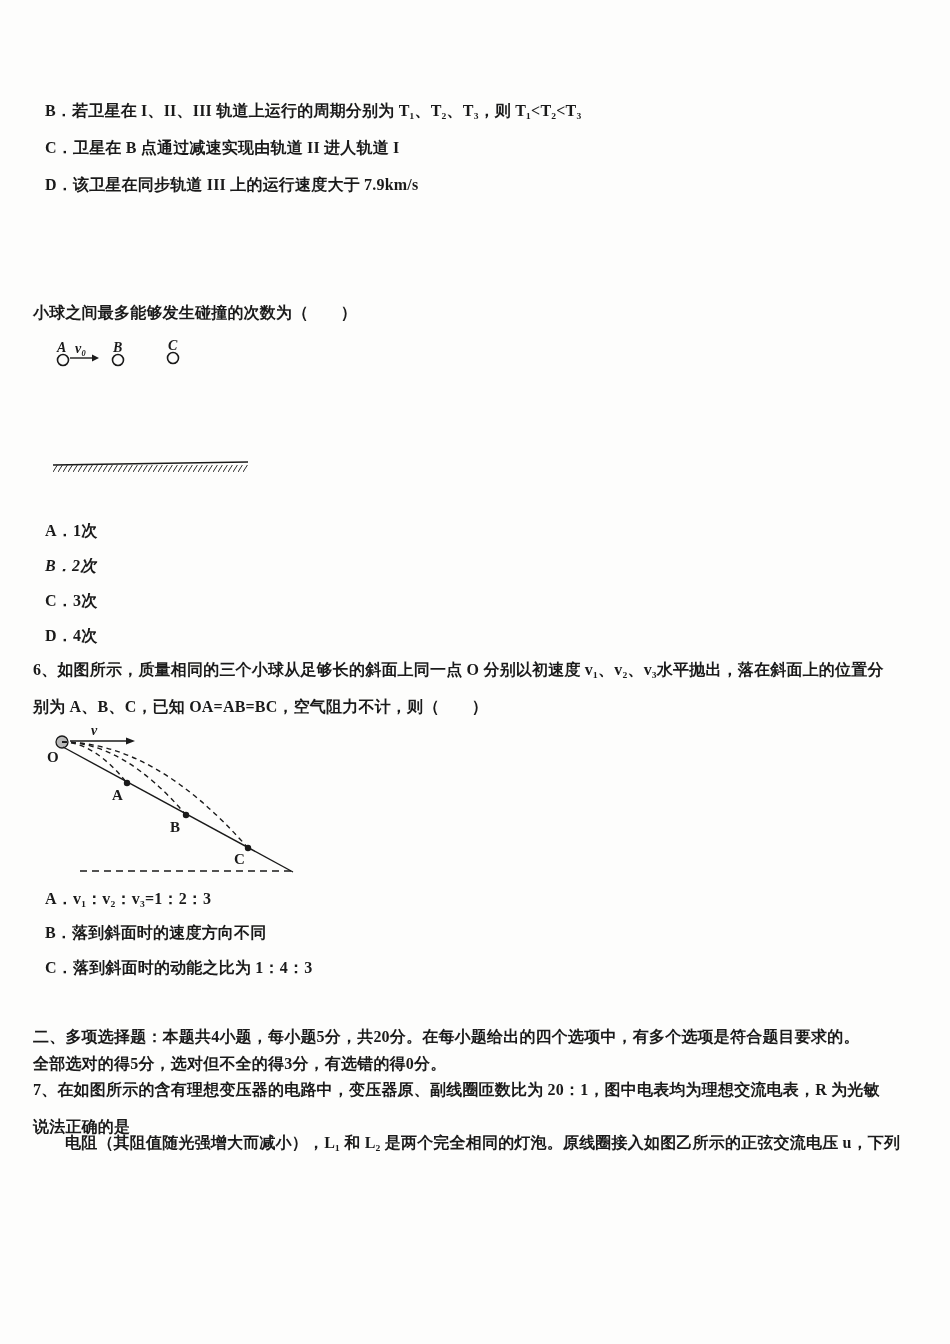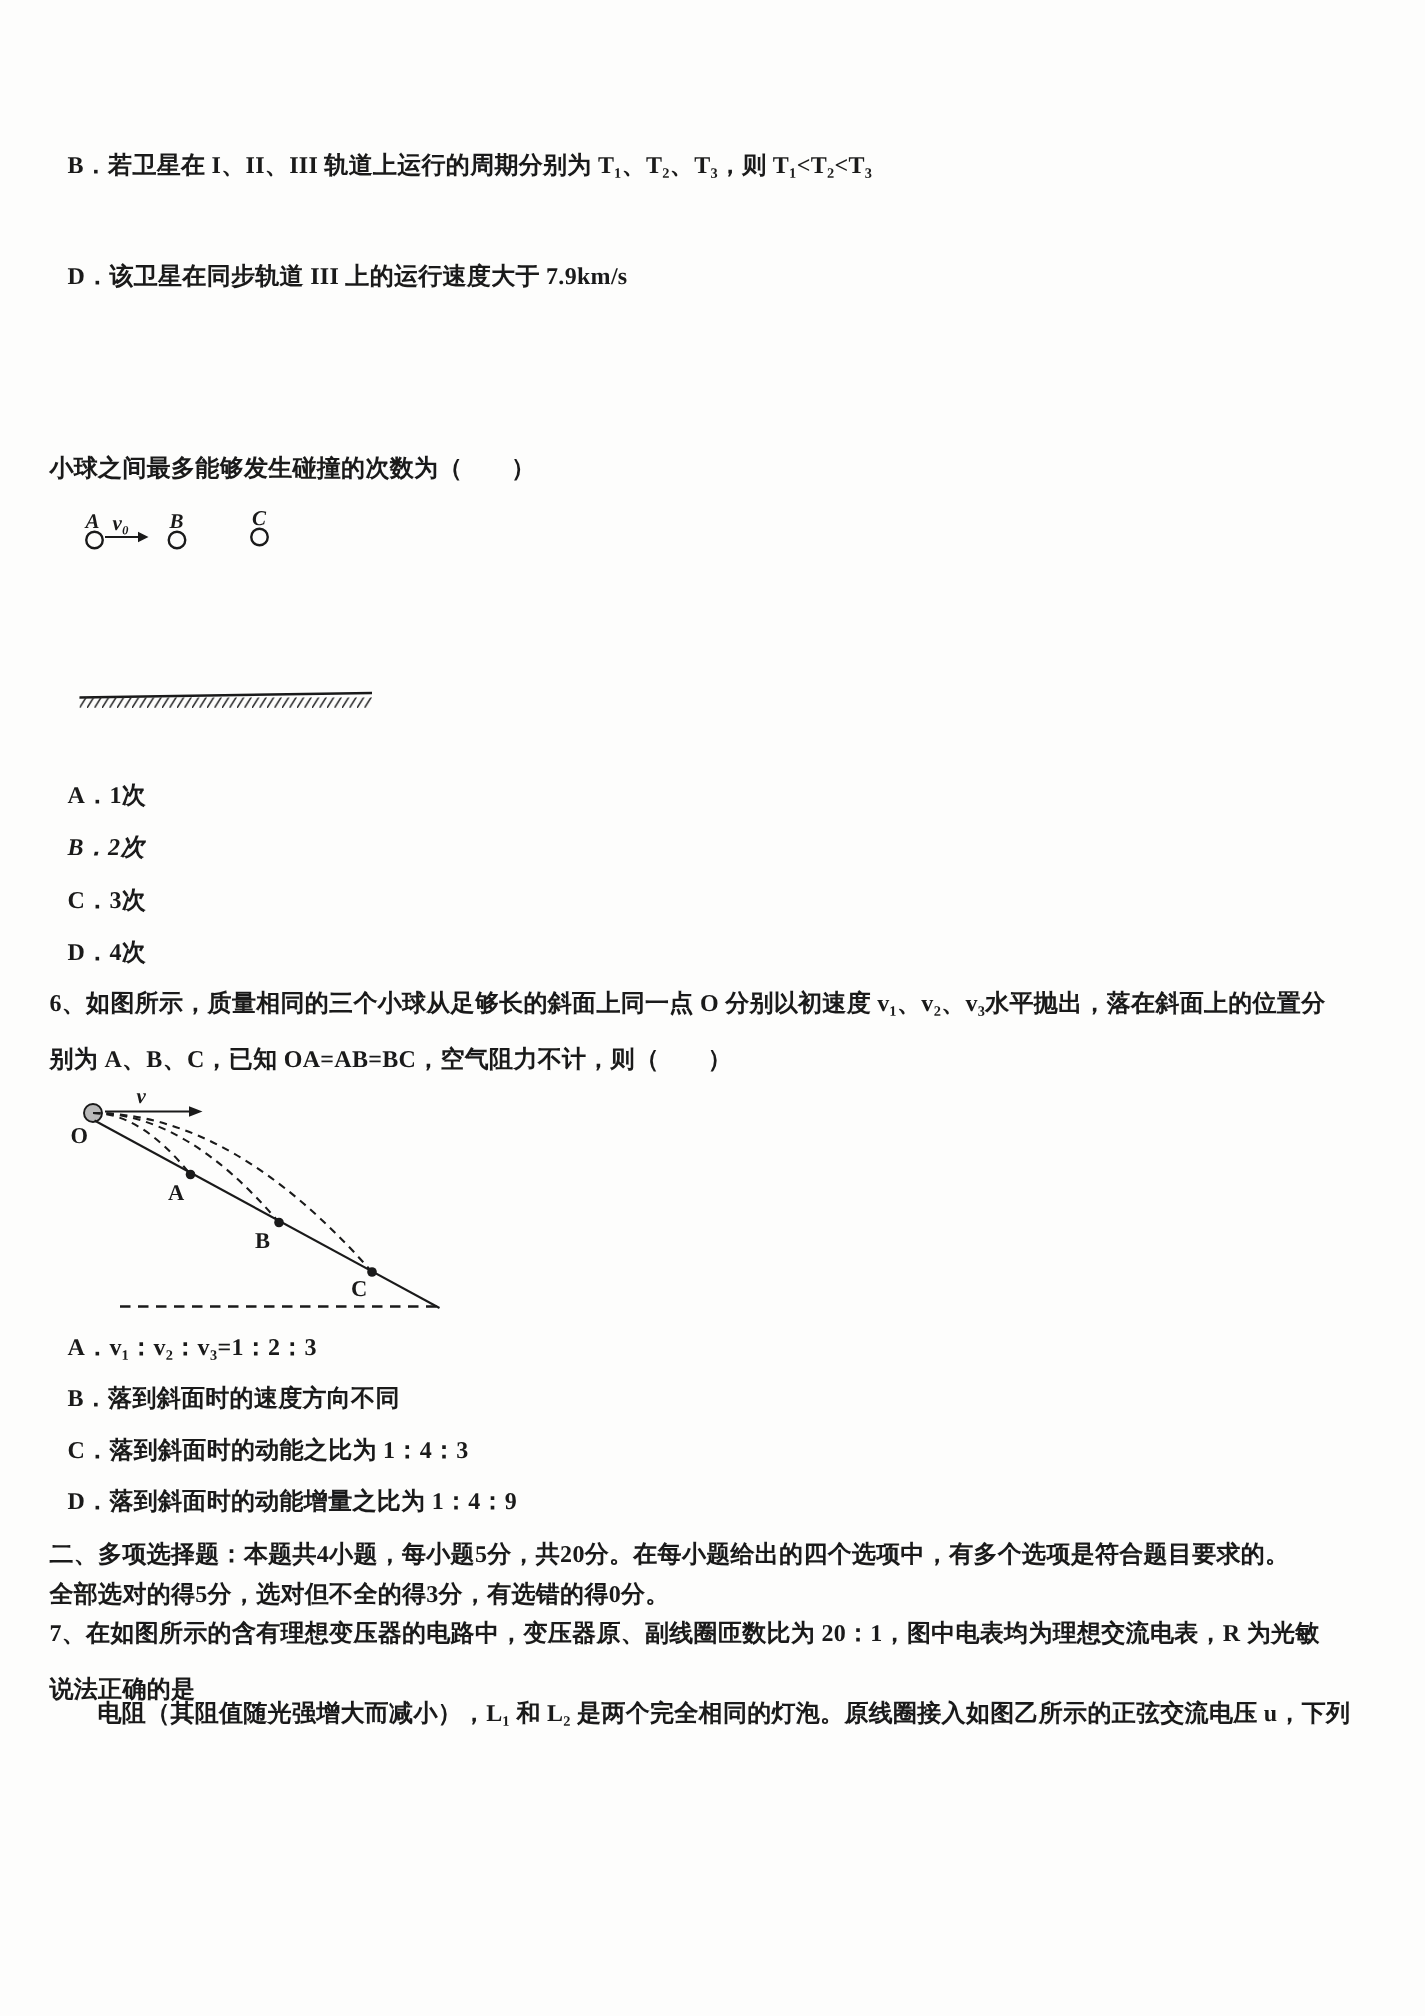"C．卫星在 B 点通过减速实现由轨道 II 进人轨道" div.line { html: none -> <div>C．卫星在 B 点通过减速实现由轨道 II 进人轨道 I</div> }
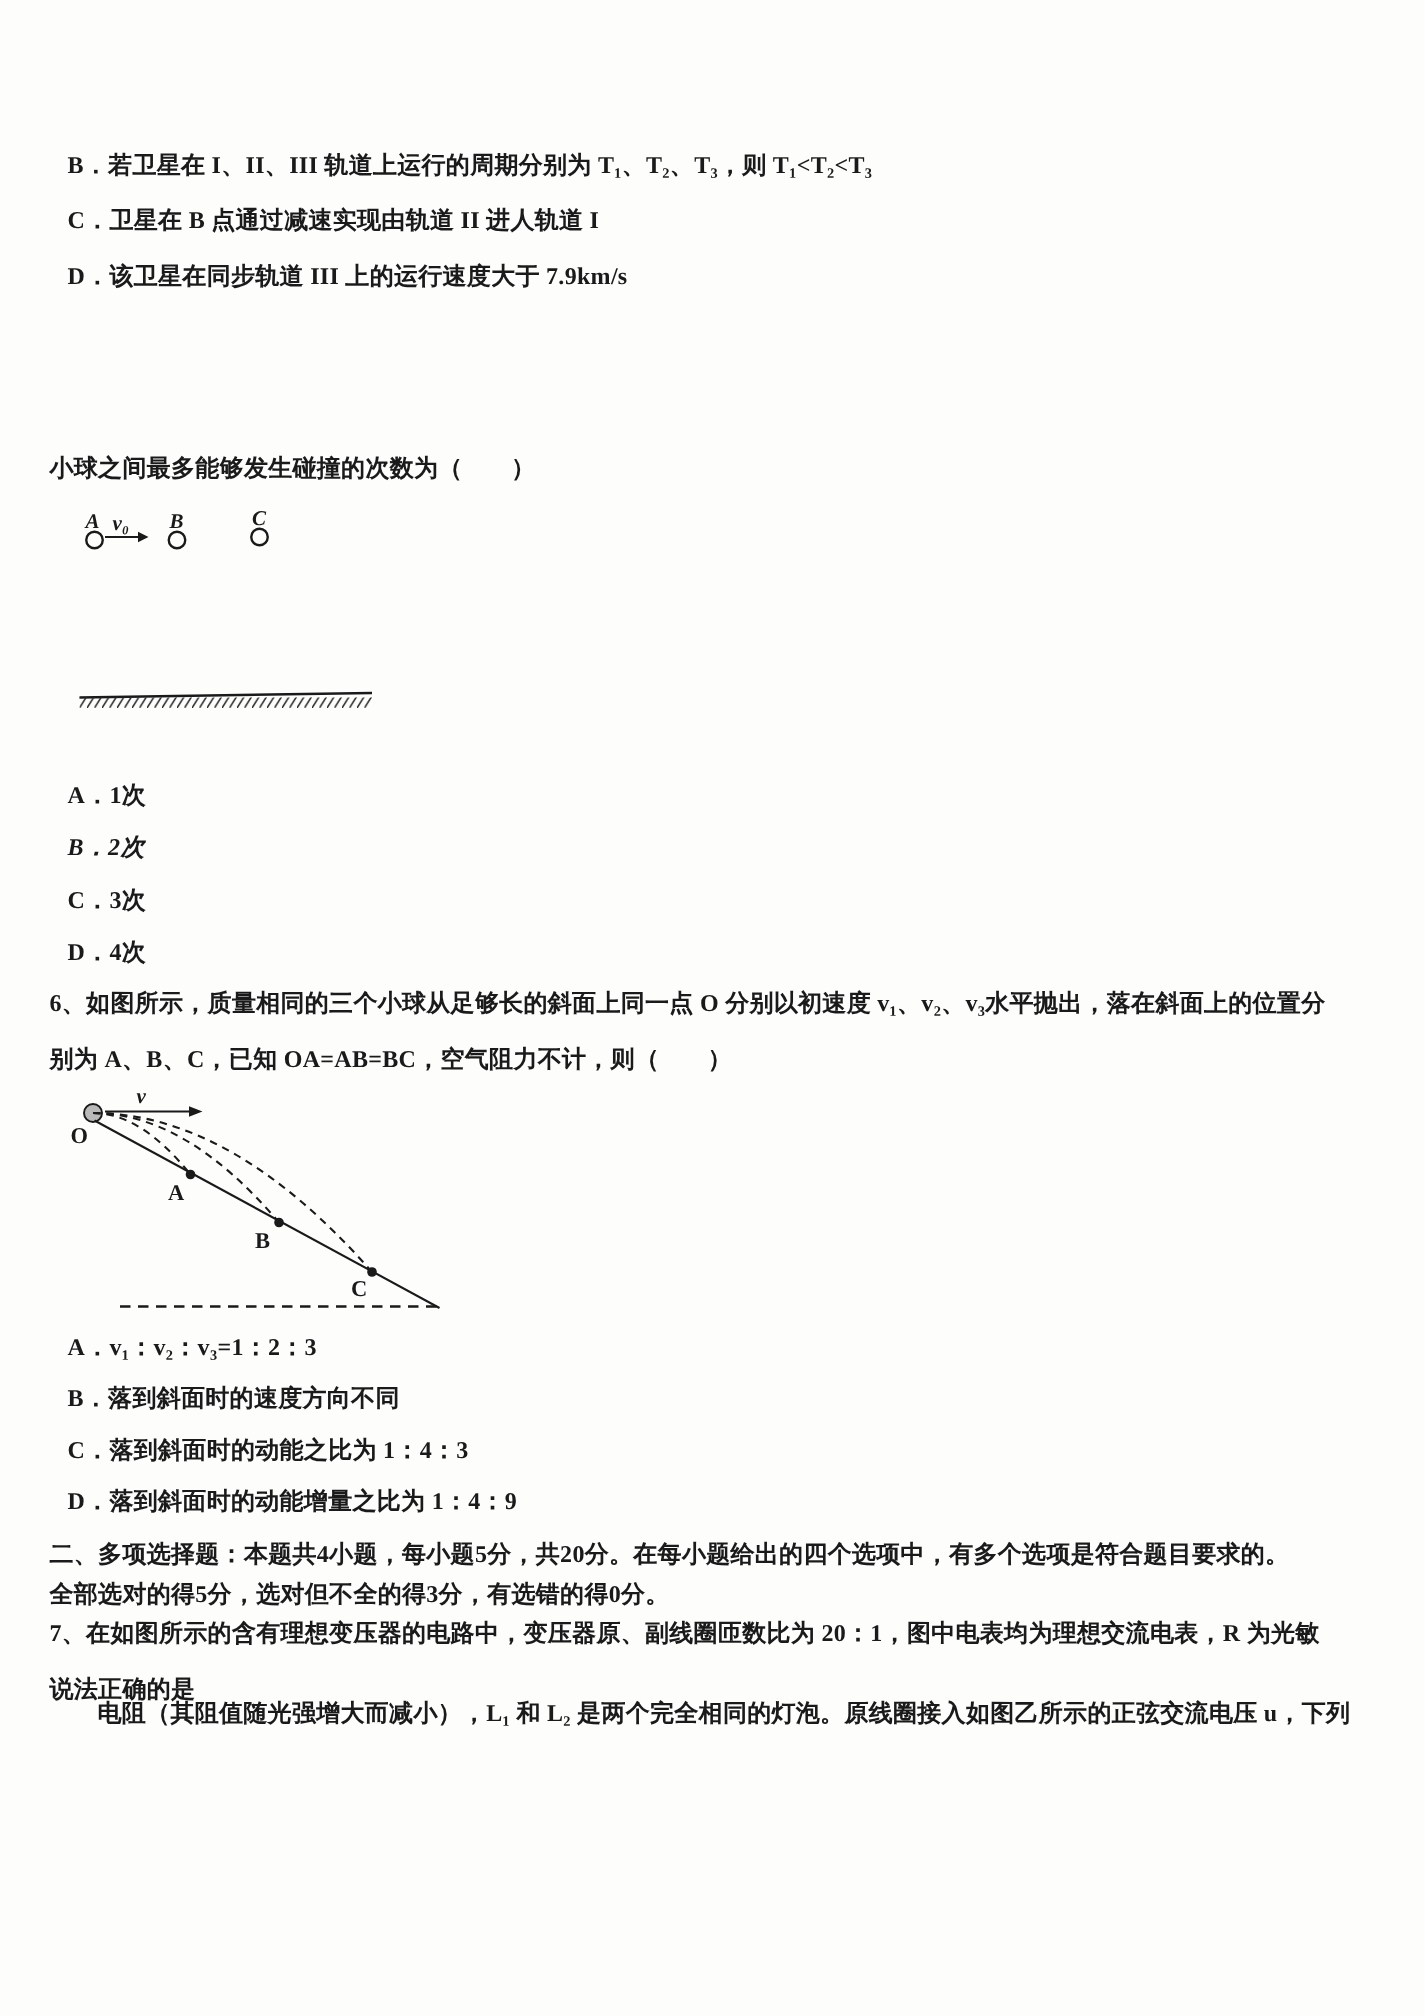"D．落到斜面时的动能增量之比为 1：4：9" div.line { html: <div>D．落到斜面时的动能增量之比为 1：4：9</div> -> none }
